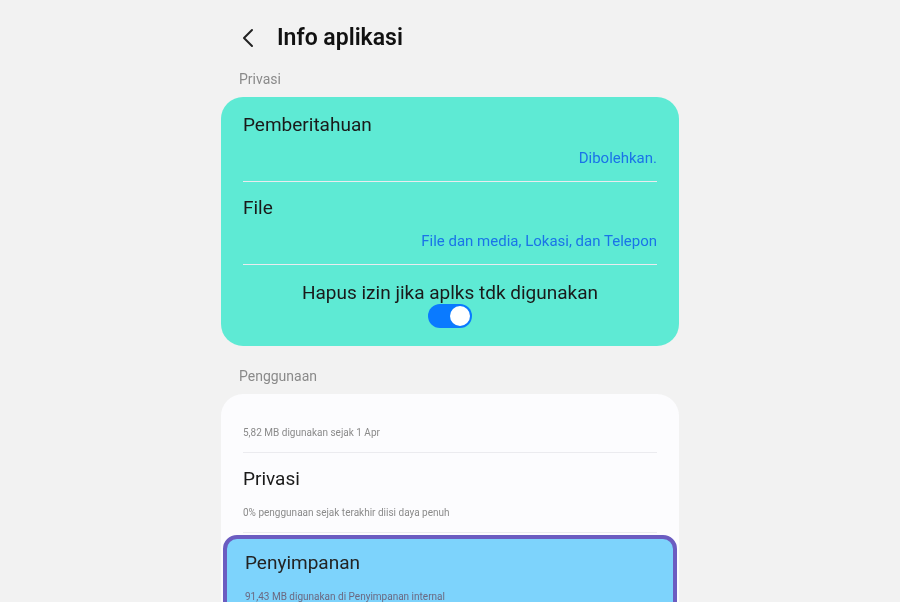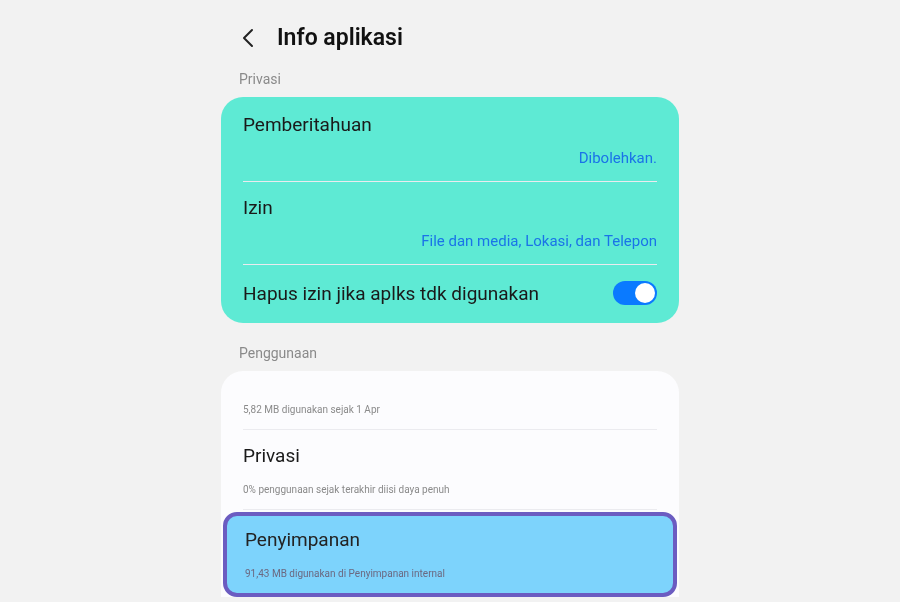"Izin" div.row-title { text: Izin -> File }
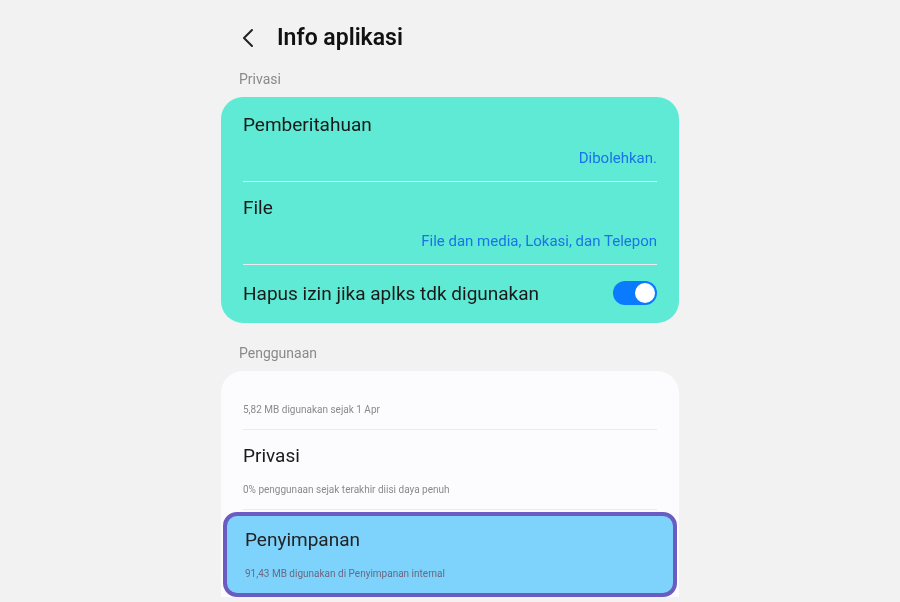"Hapus izin jika aplks tdk" .toggle-row { flex-direction: none -> column }
